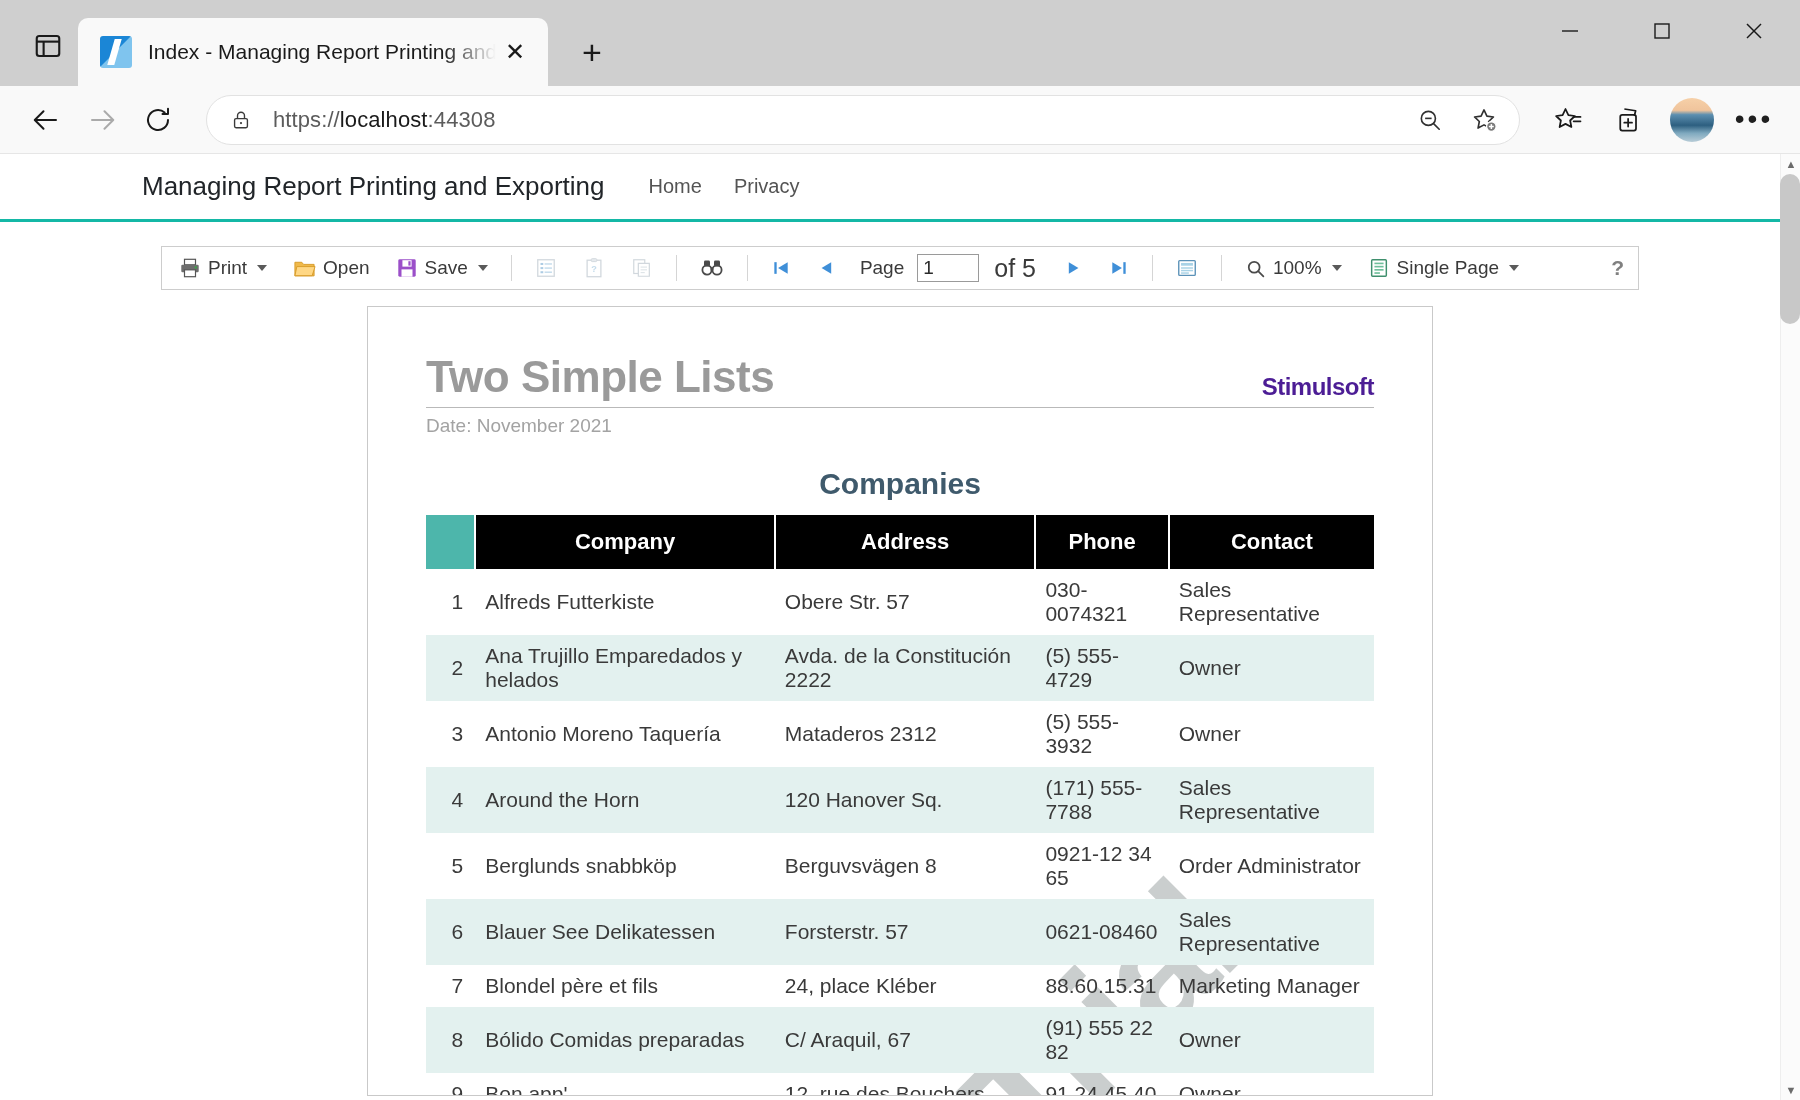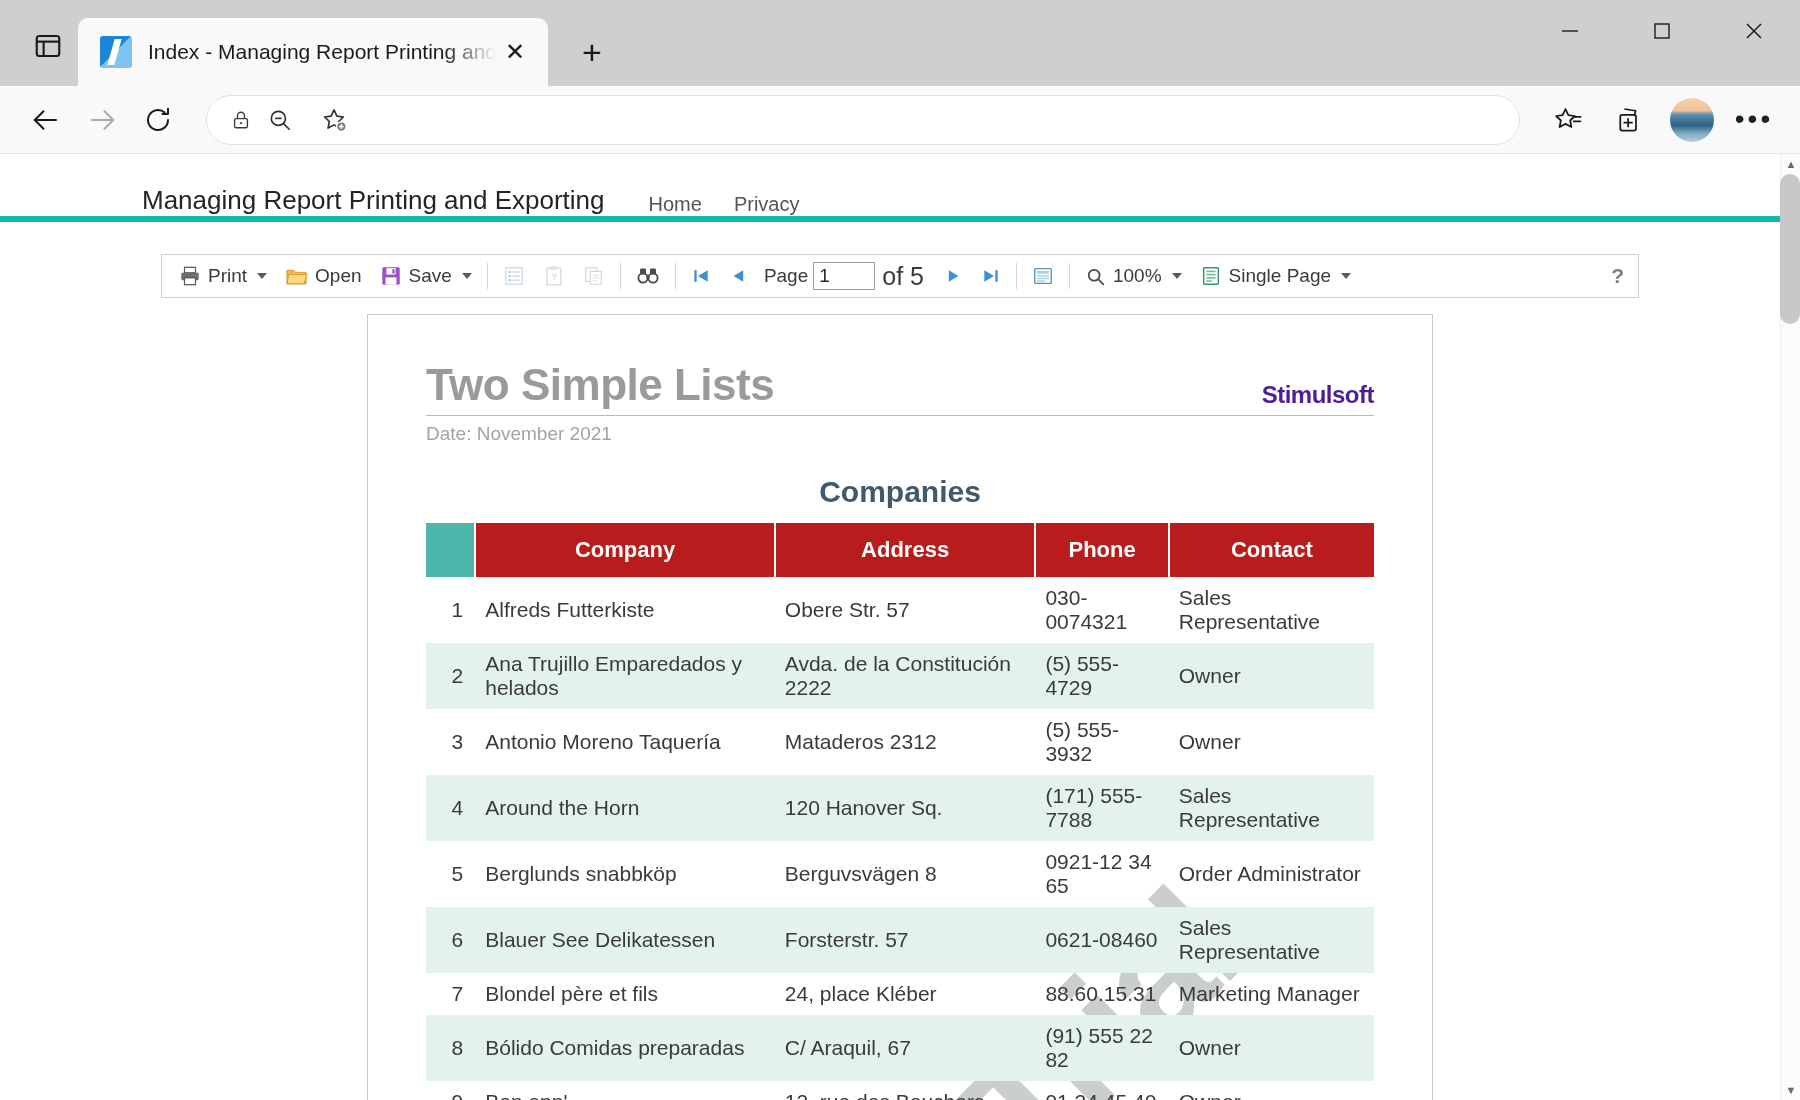"https://localhost:44308" span.url-text { html: none -> <span>https://<b>localhost</b><span>:44308</span></span> }
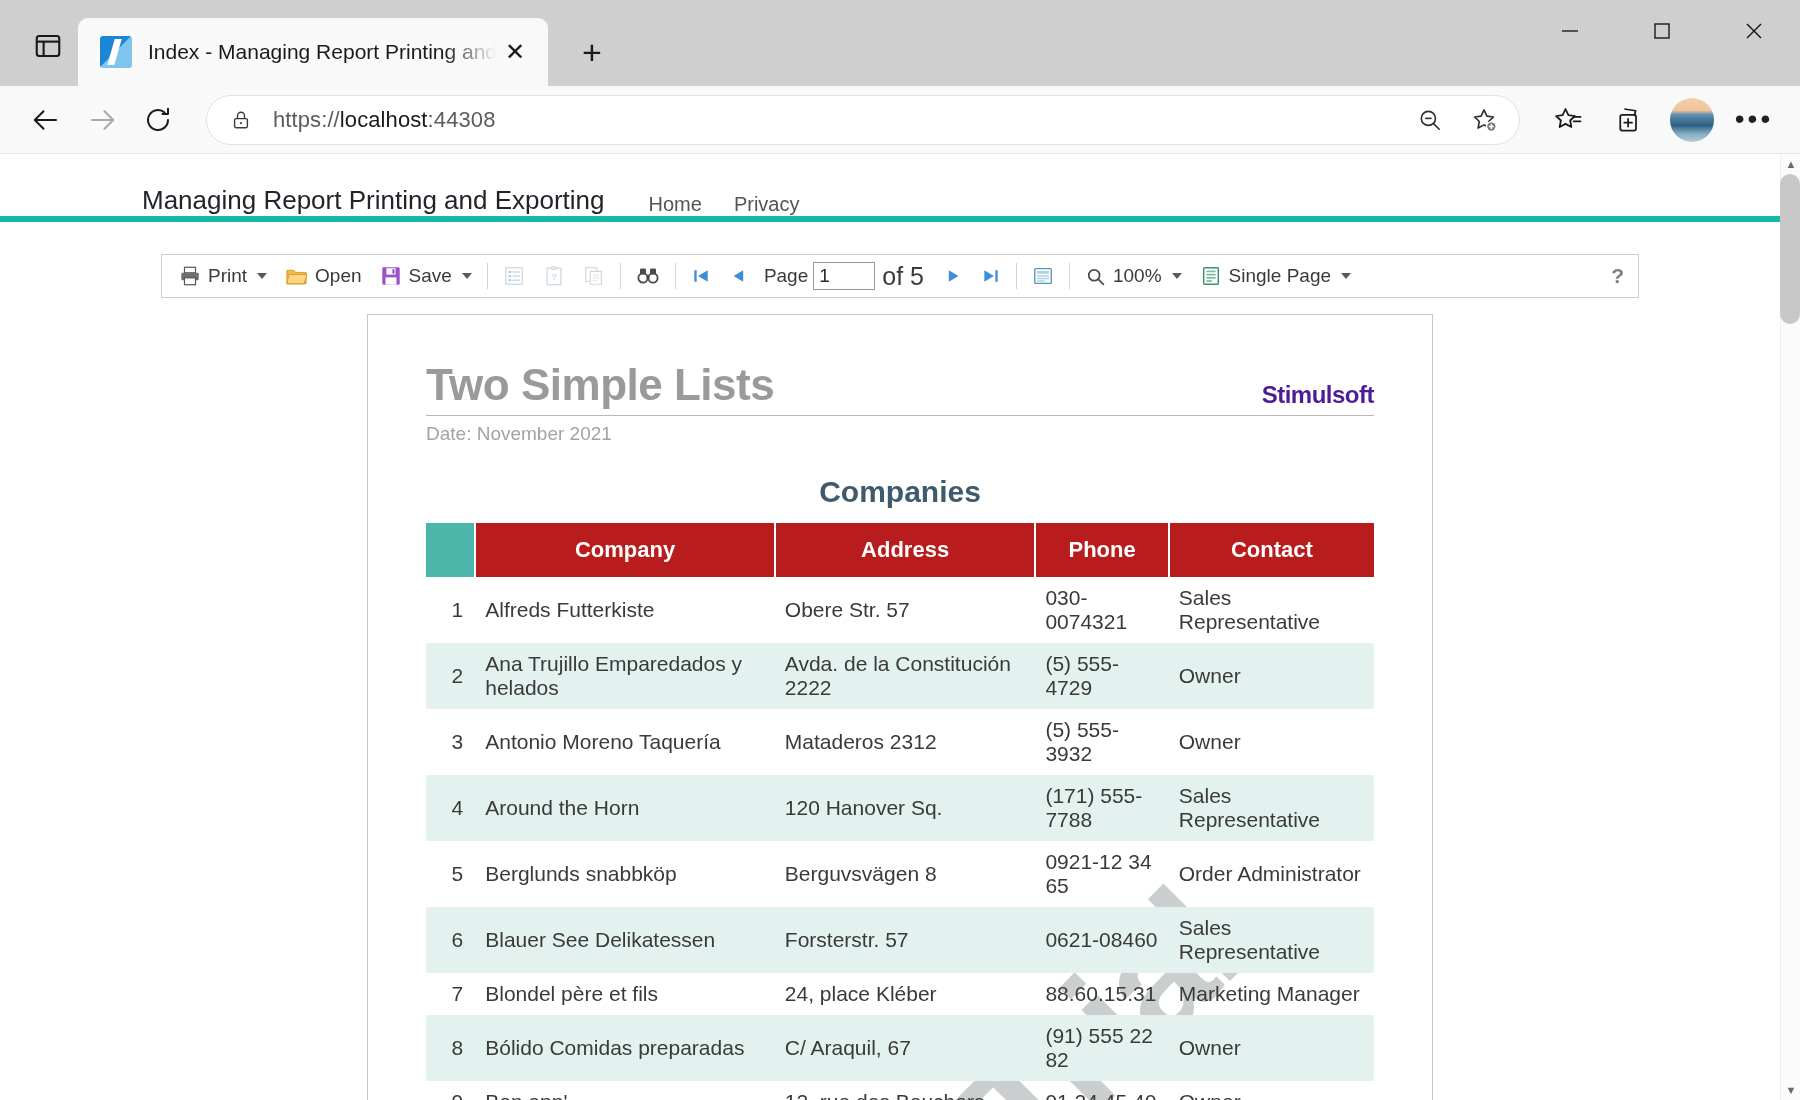"Managing Report Printing and Exporting" .site-header { align-items: flex-end -> center; border-bottom: 6px solid #14b8a6 -> 3px solid #14b8a6 }
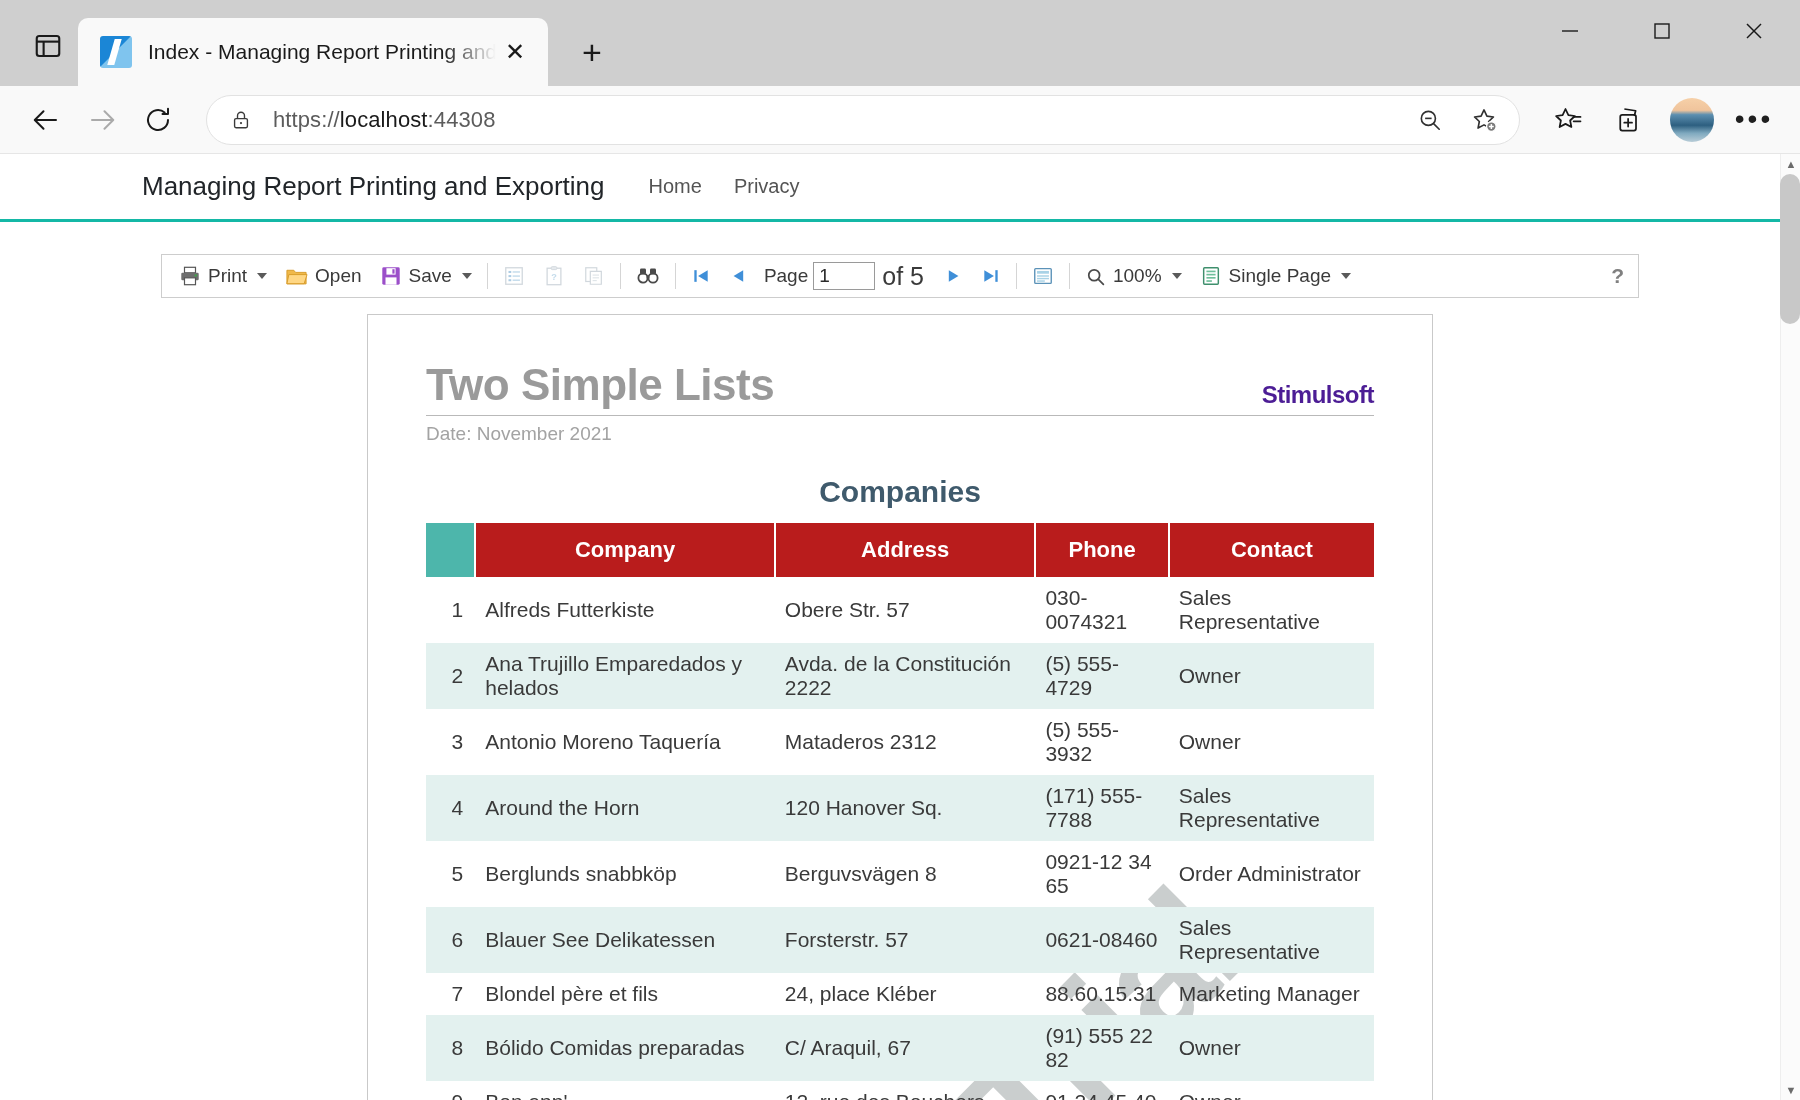"Print" .sti-toolbar { gap: 0 -> 8px; margin: 8px auto -> 0 auto }
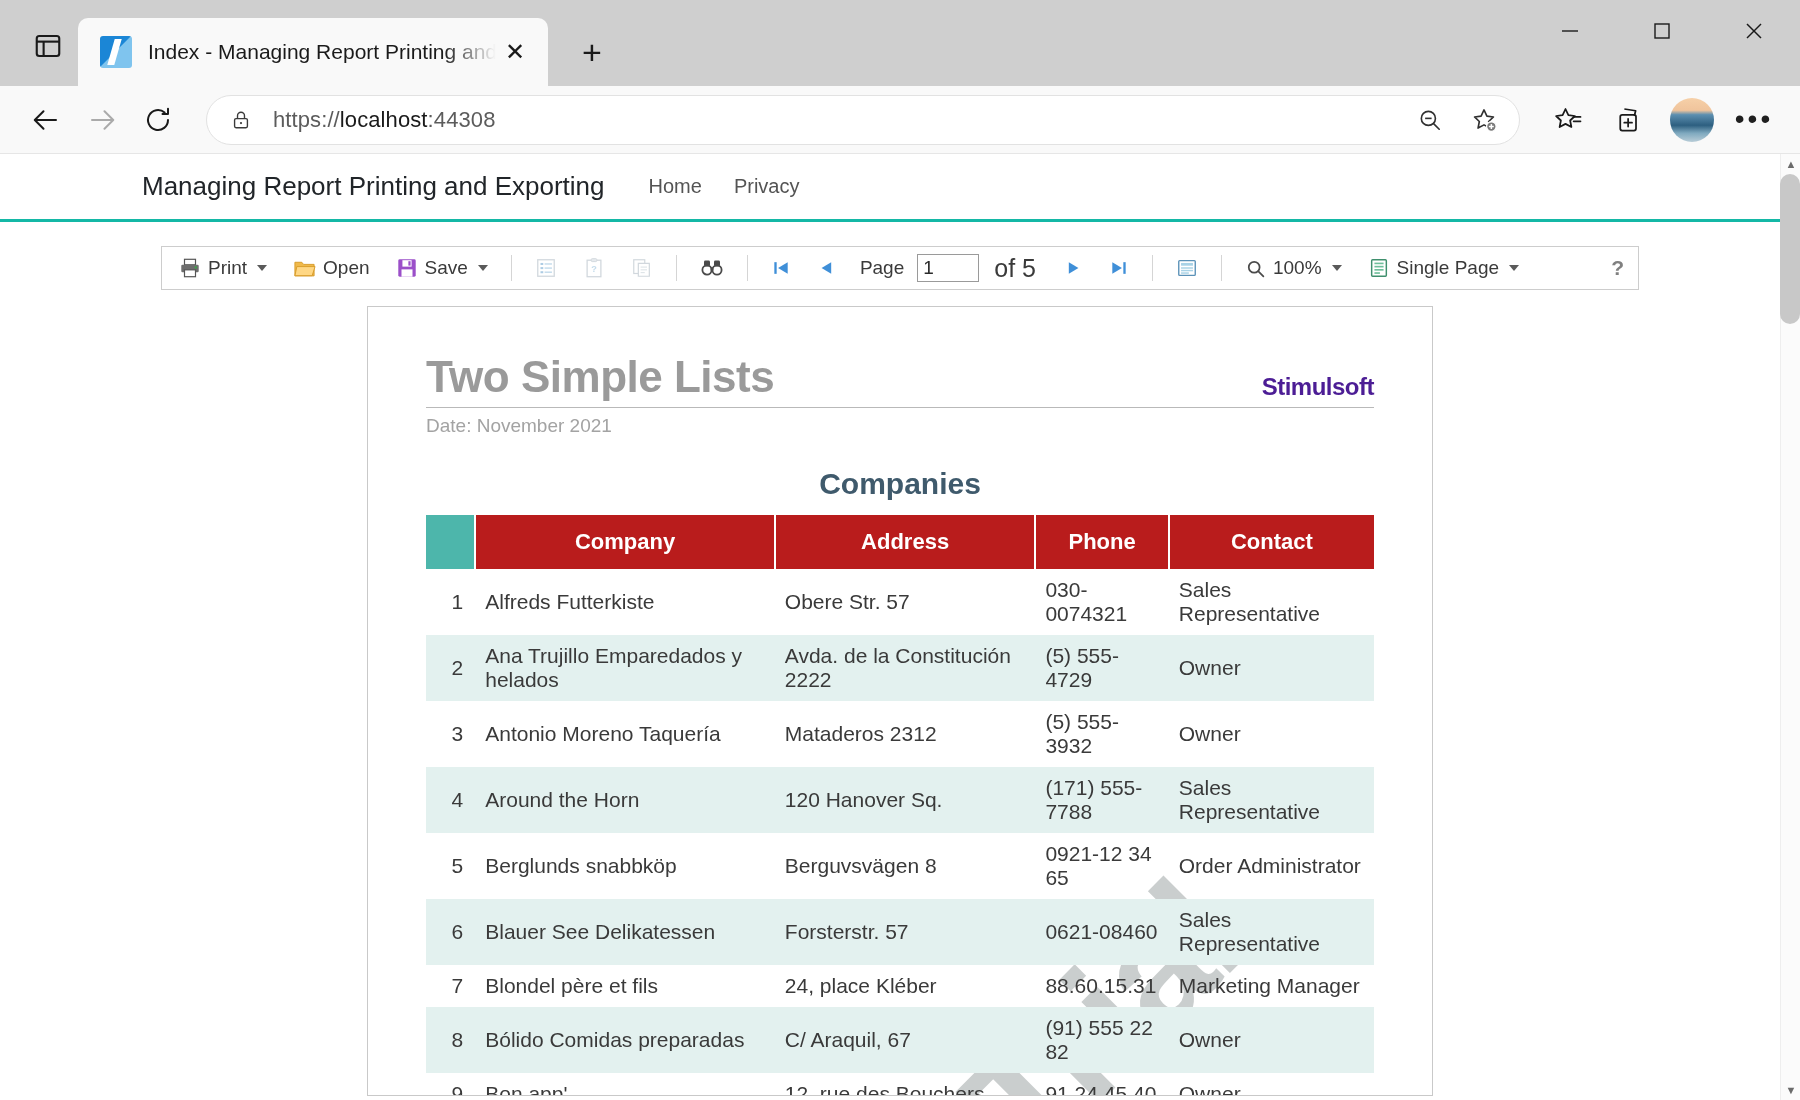"Company" table.rpt th { background: #b91c1c -> #000000 }
